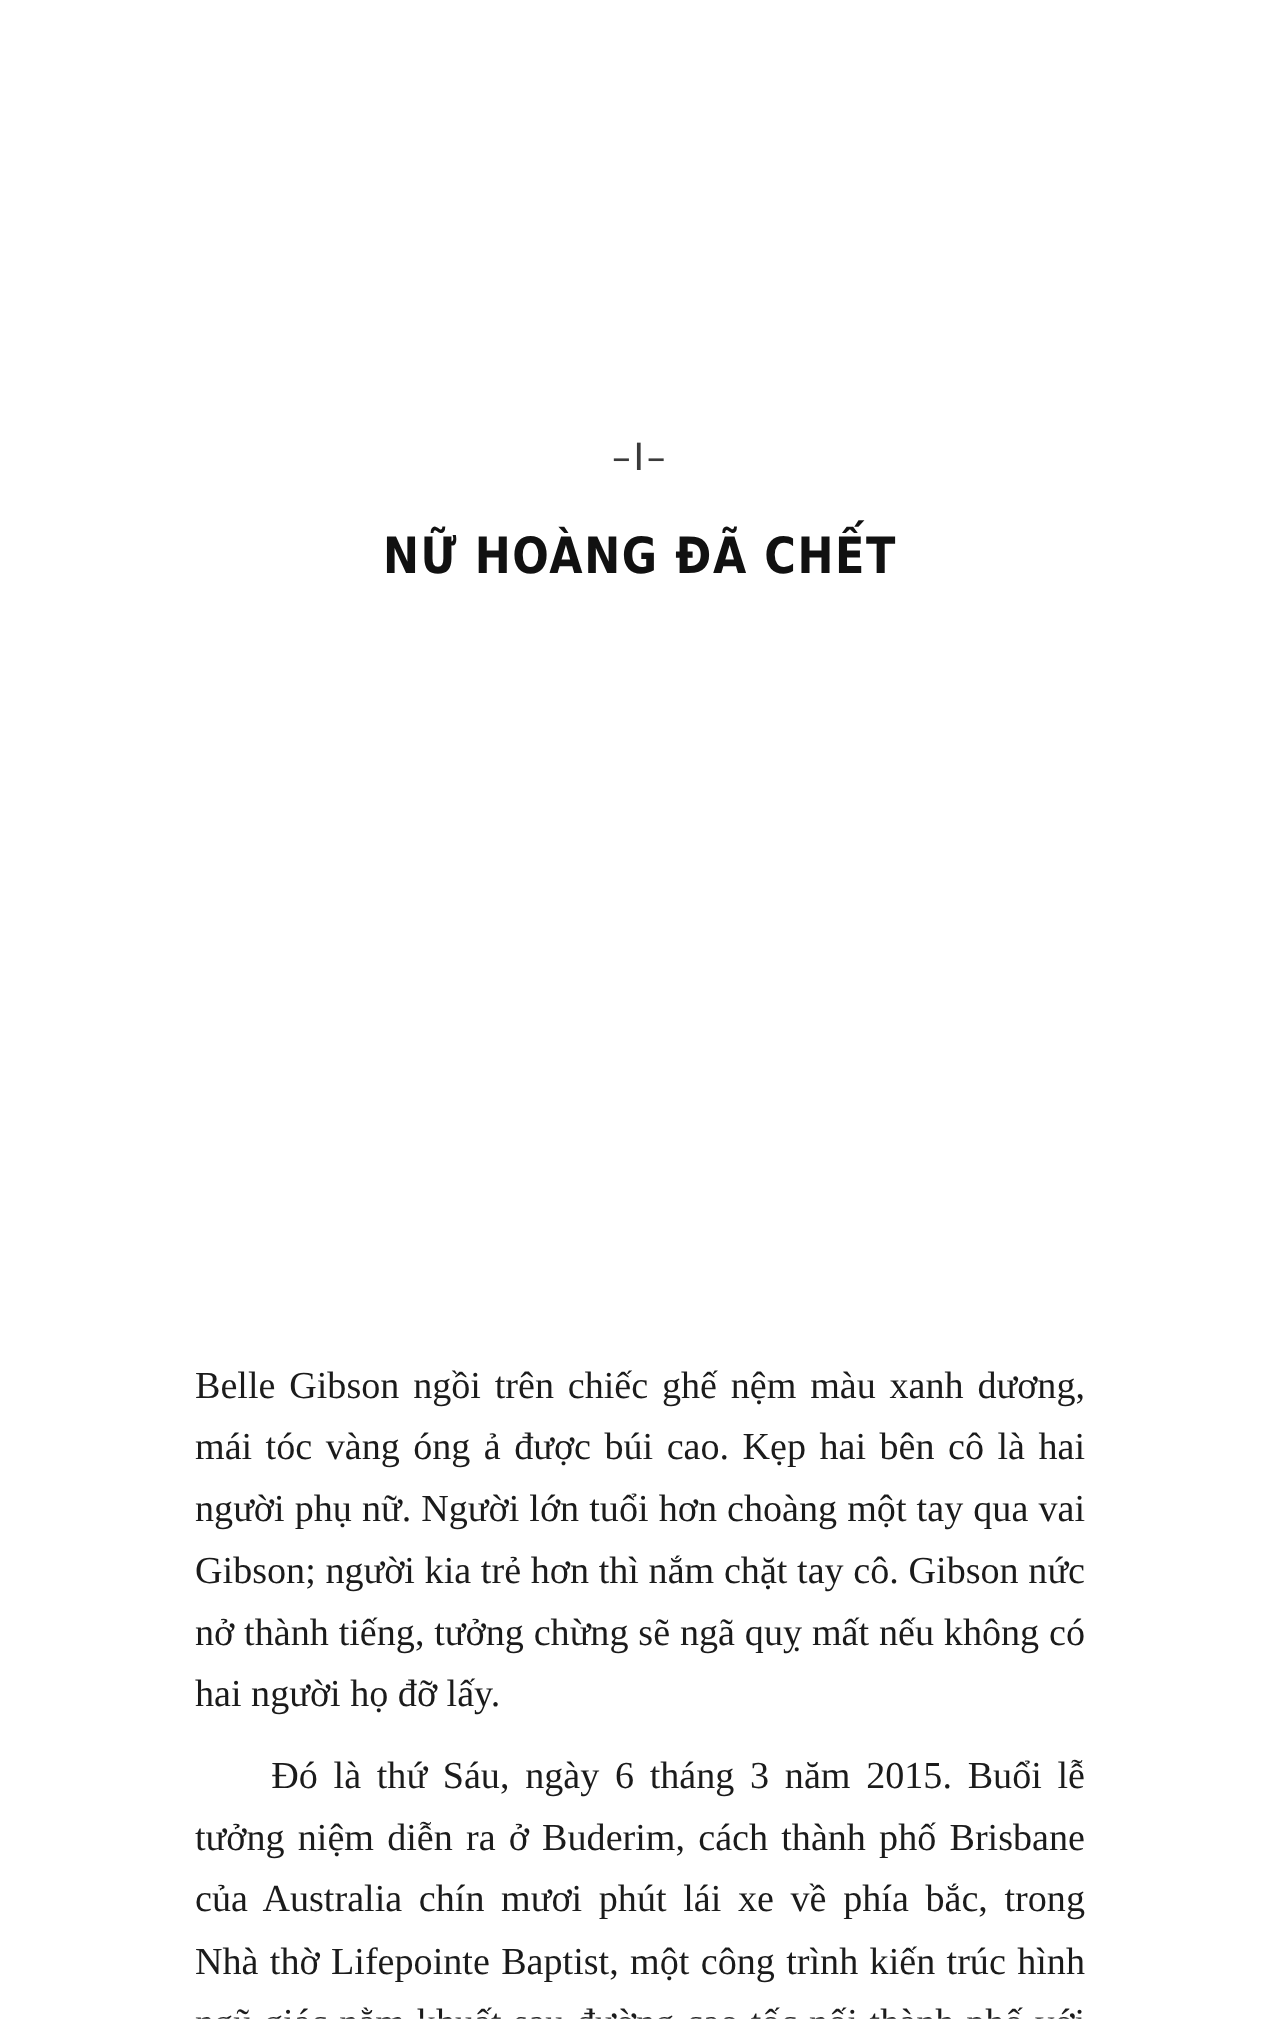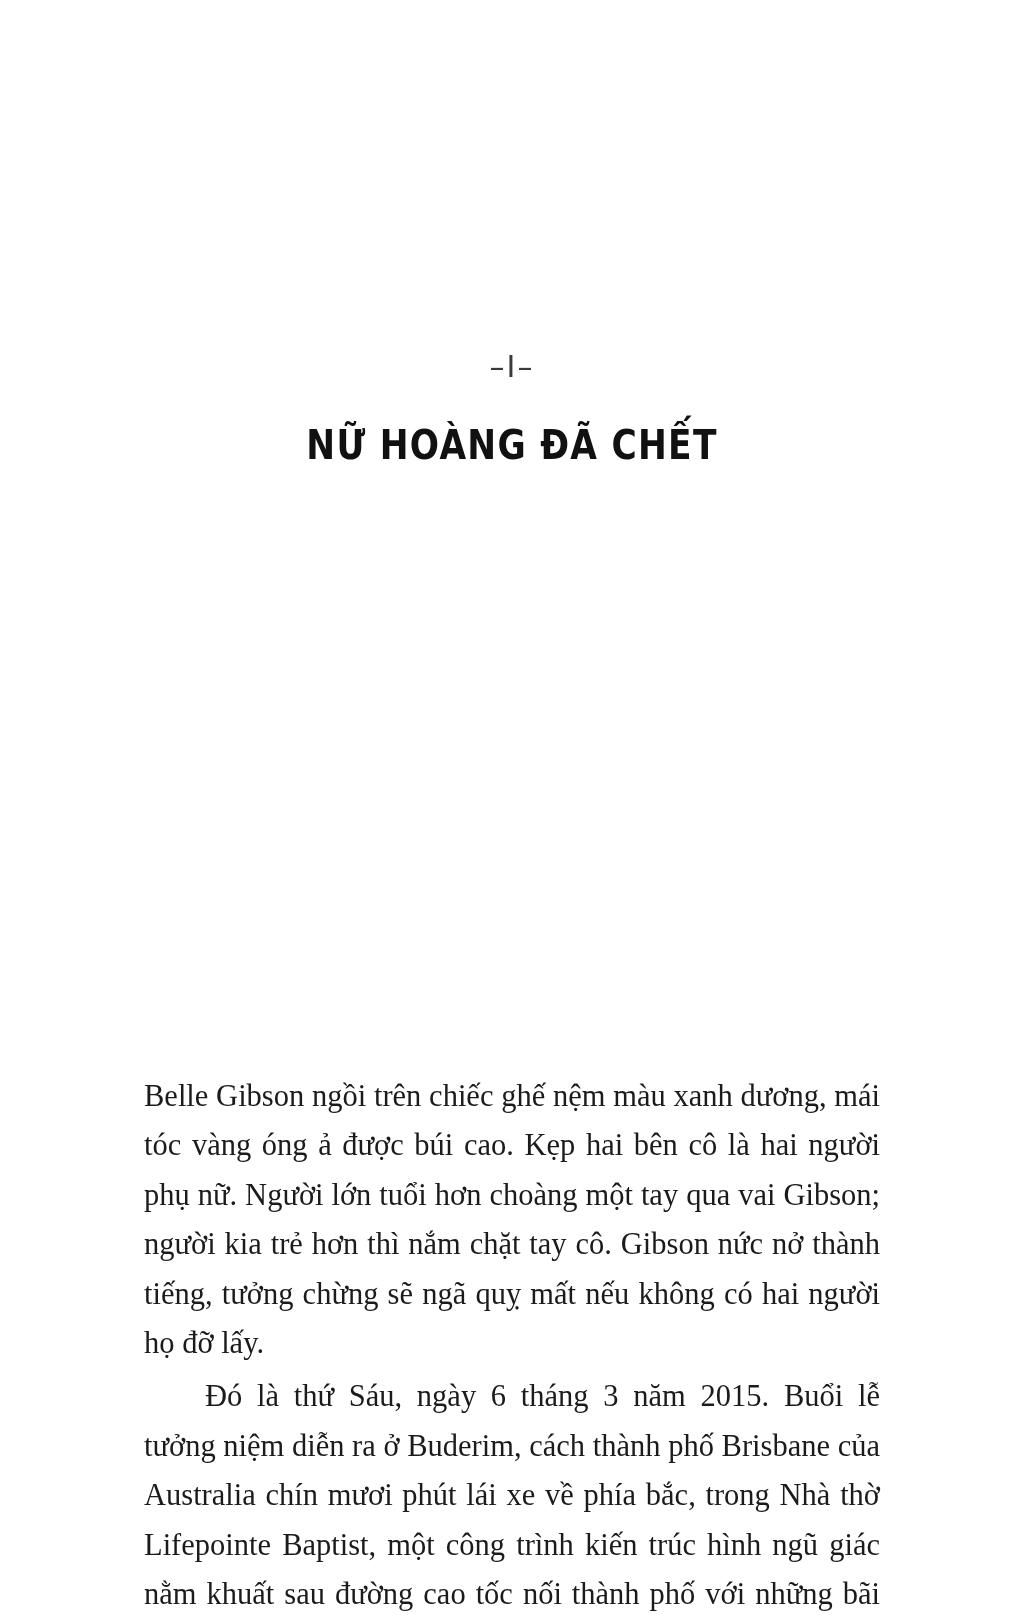"Belle Gibson ngồi trên chiếc" .body-text p { margin: 4px -> 16px }
